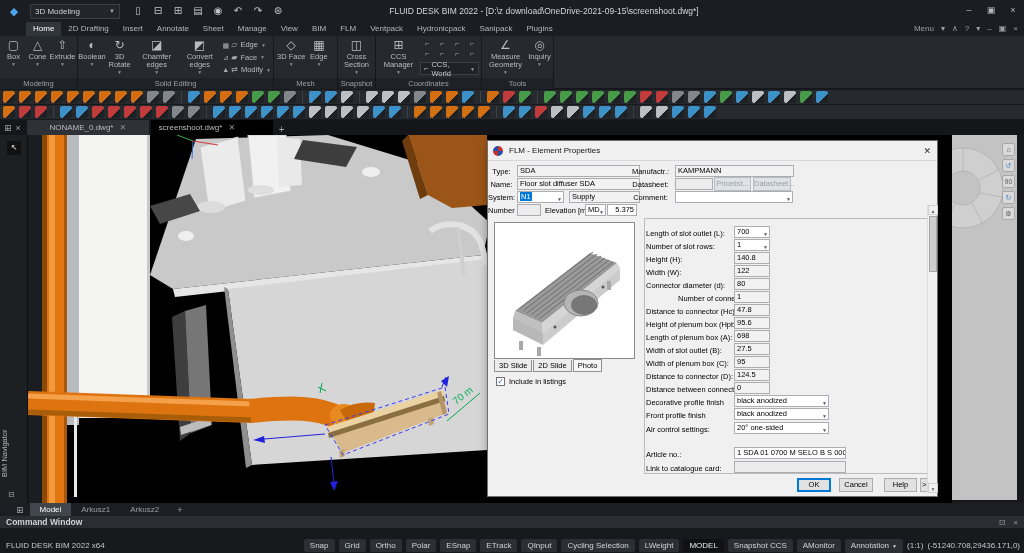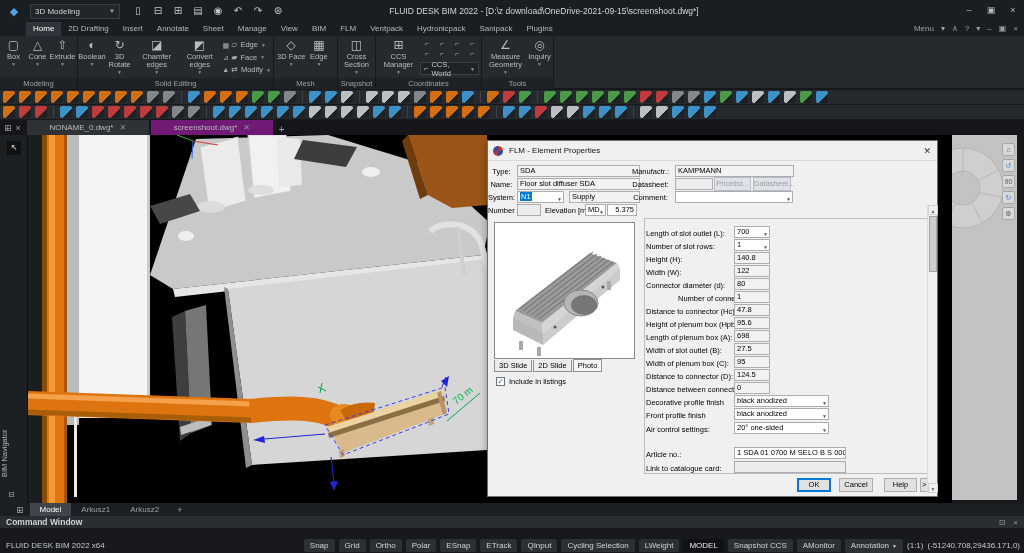"screenshoot.dwg*" .dtab.t2 { background: #701a75 -> #000000; justify-content: center -> none }
